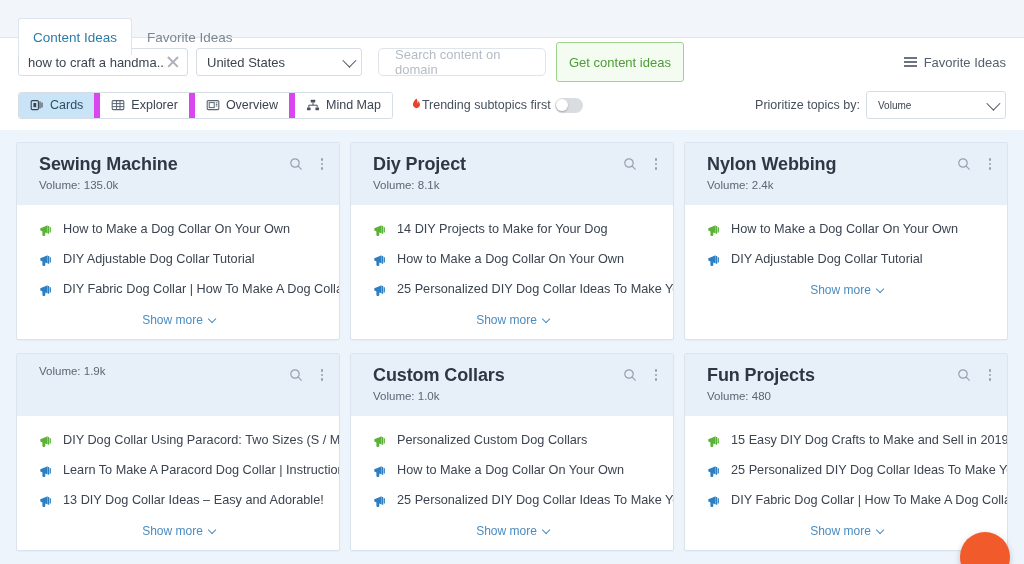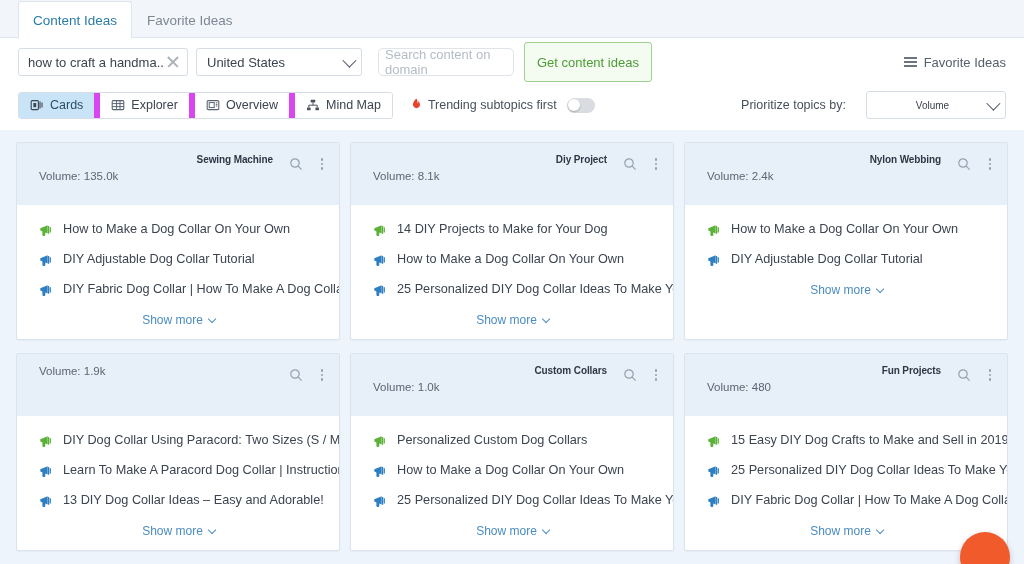"Content Ideas" .tab { top: 1px -> 18px }
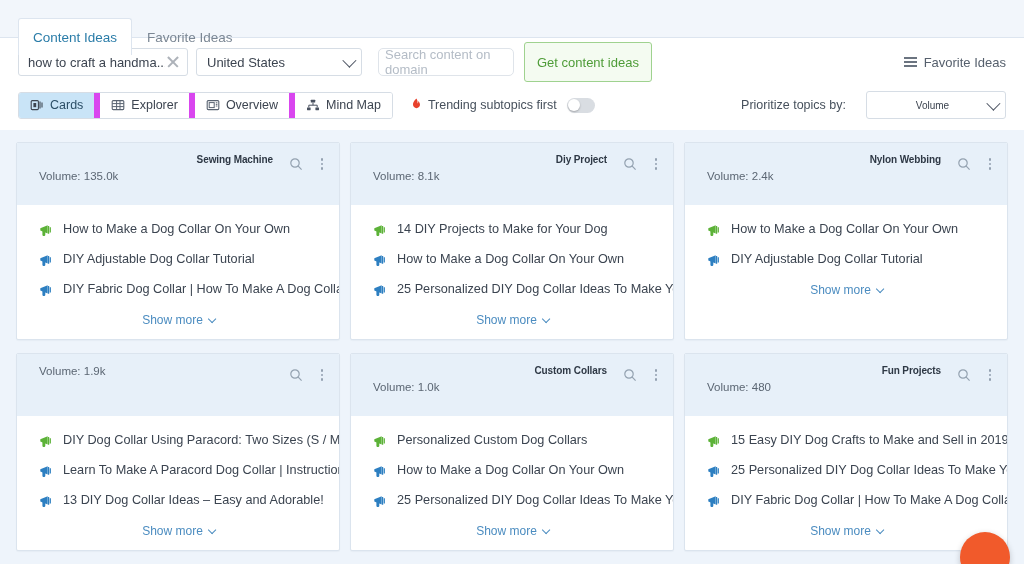"Search content on domain" .domain-input { padding: 0 6px -> 0 16px; width: 136px -> 168px }
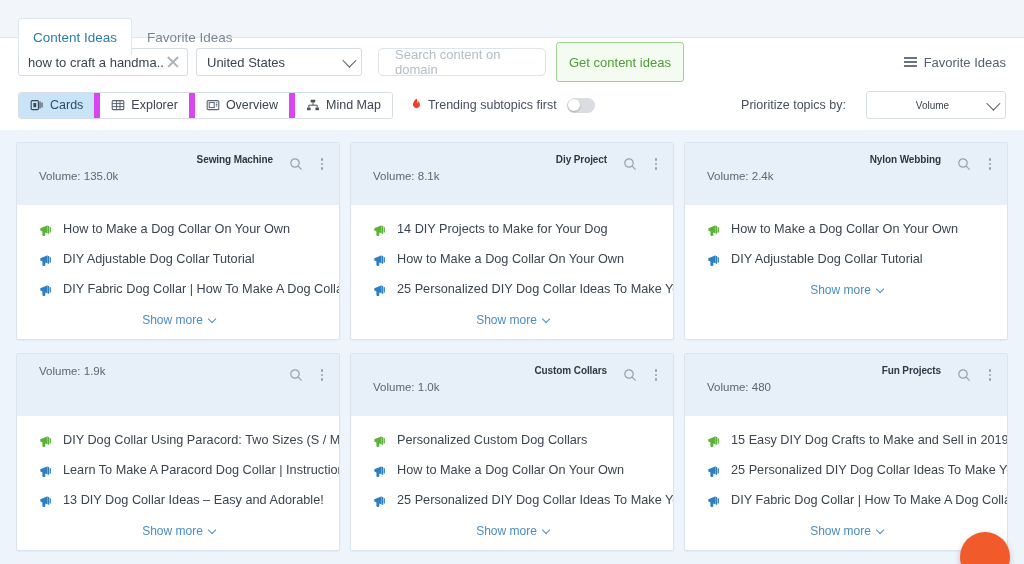"Trending subtopics first" .trending { gap: 6px -> 0 }
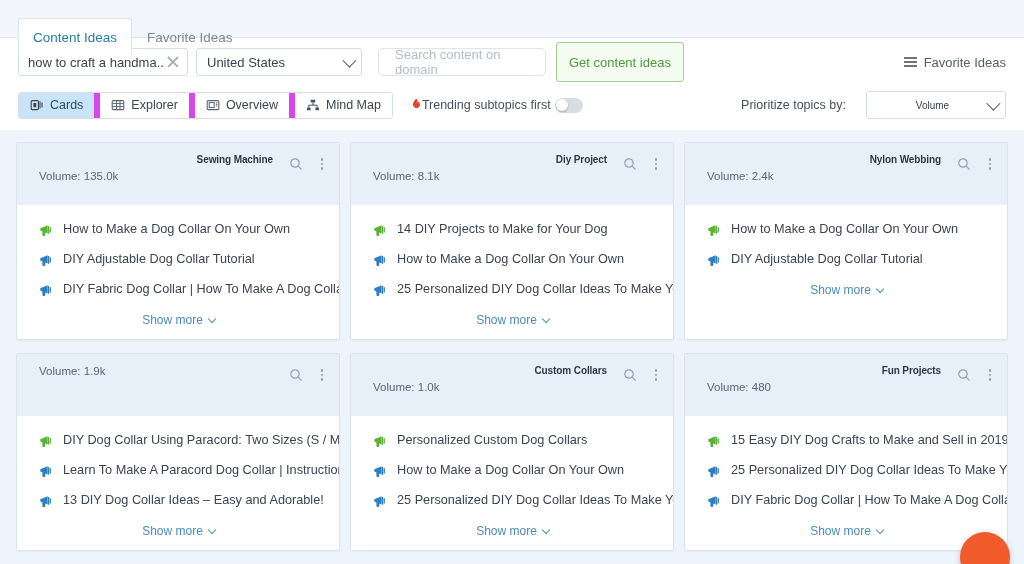"Prioritize topics by:" .prioritize { gap: 20px -> 6px; text-align: center -> none }
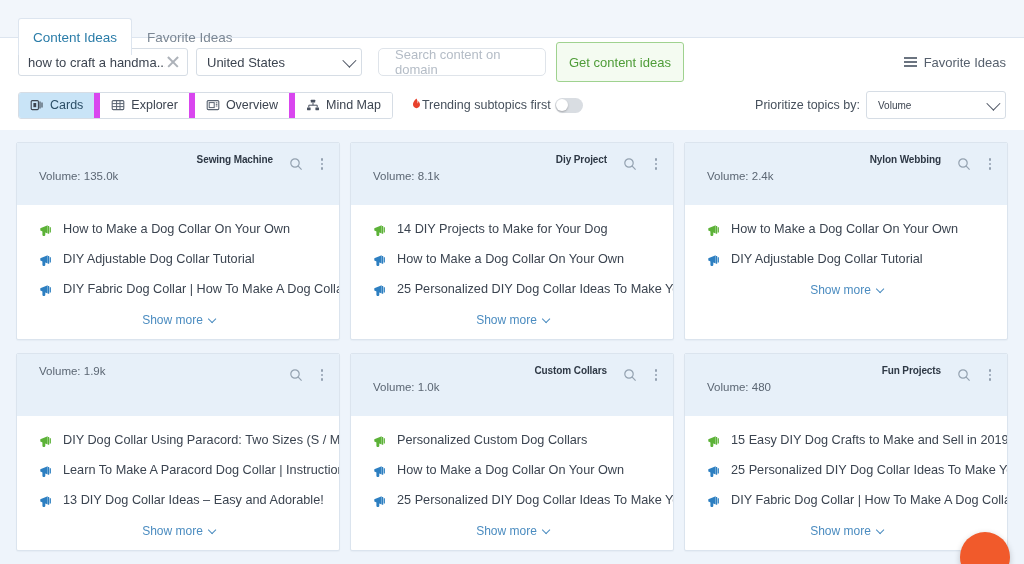"Sewing Machine" .card-title { font-size: 10px -> 18px; text-align: right -> none }
